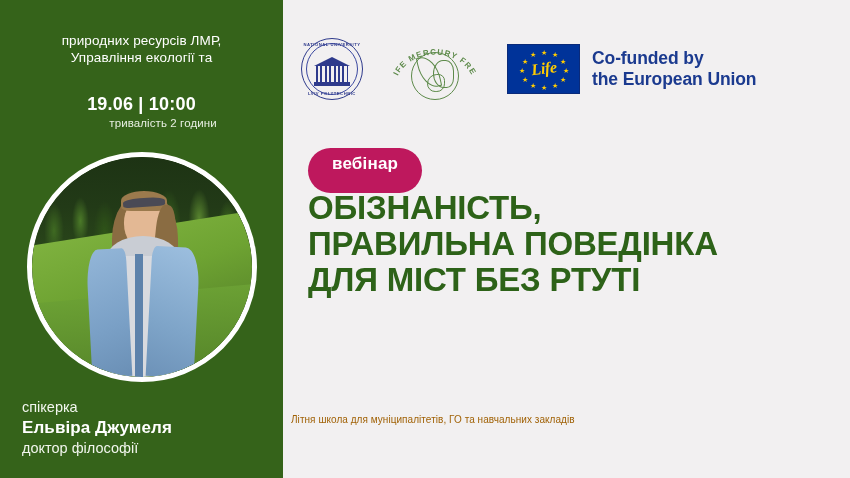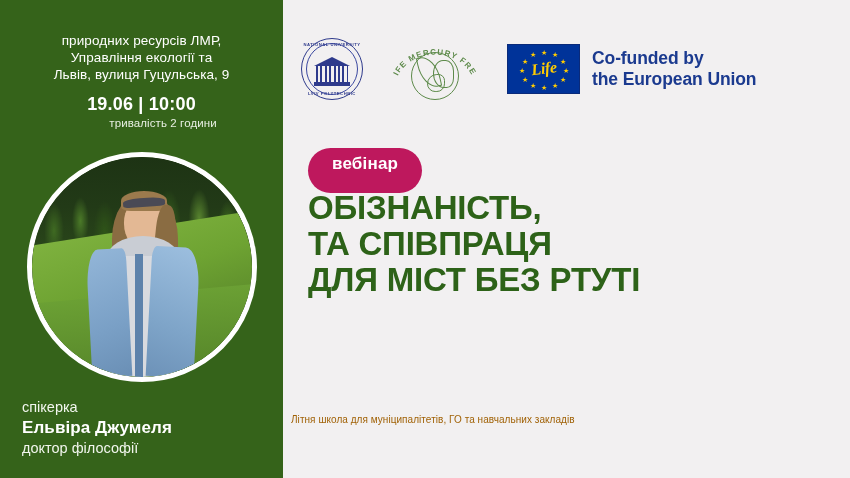"Львів, вулиця Гуцульська, 9" div.org-line { html: <div>Львів, вулиця Гуцульська, 9</div> -> none }
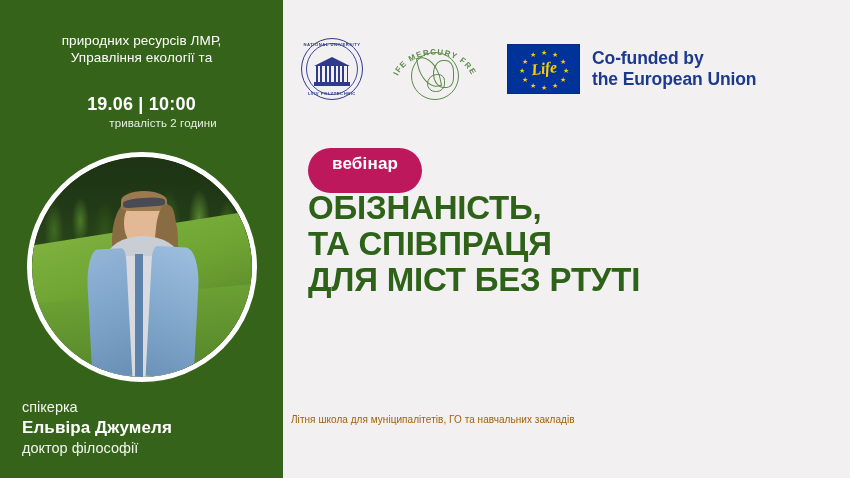"ПРАВИЛЬНА ПОВЕДІНКА" div { html: none -> <div>Правильна поведінка</div> }
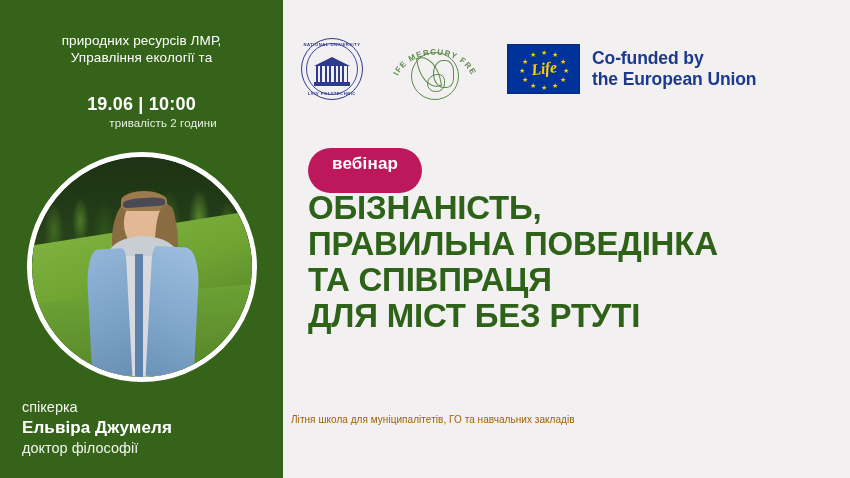"ТА СПІВПРАЦЯ" div { html: <div>та співпраця</div> -> none }
